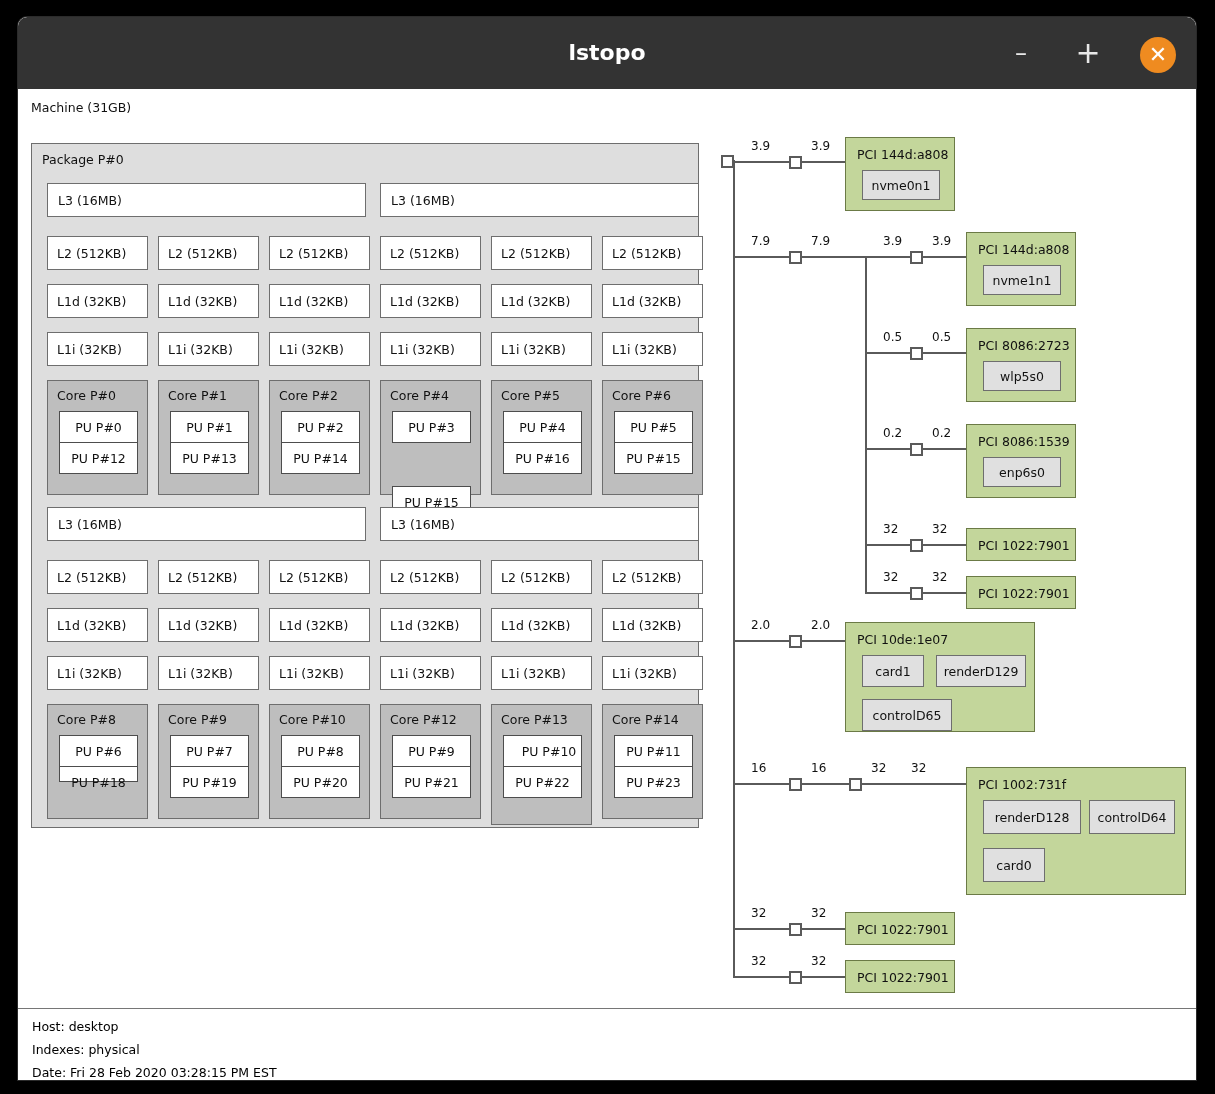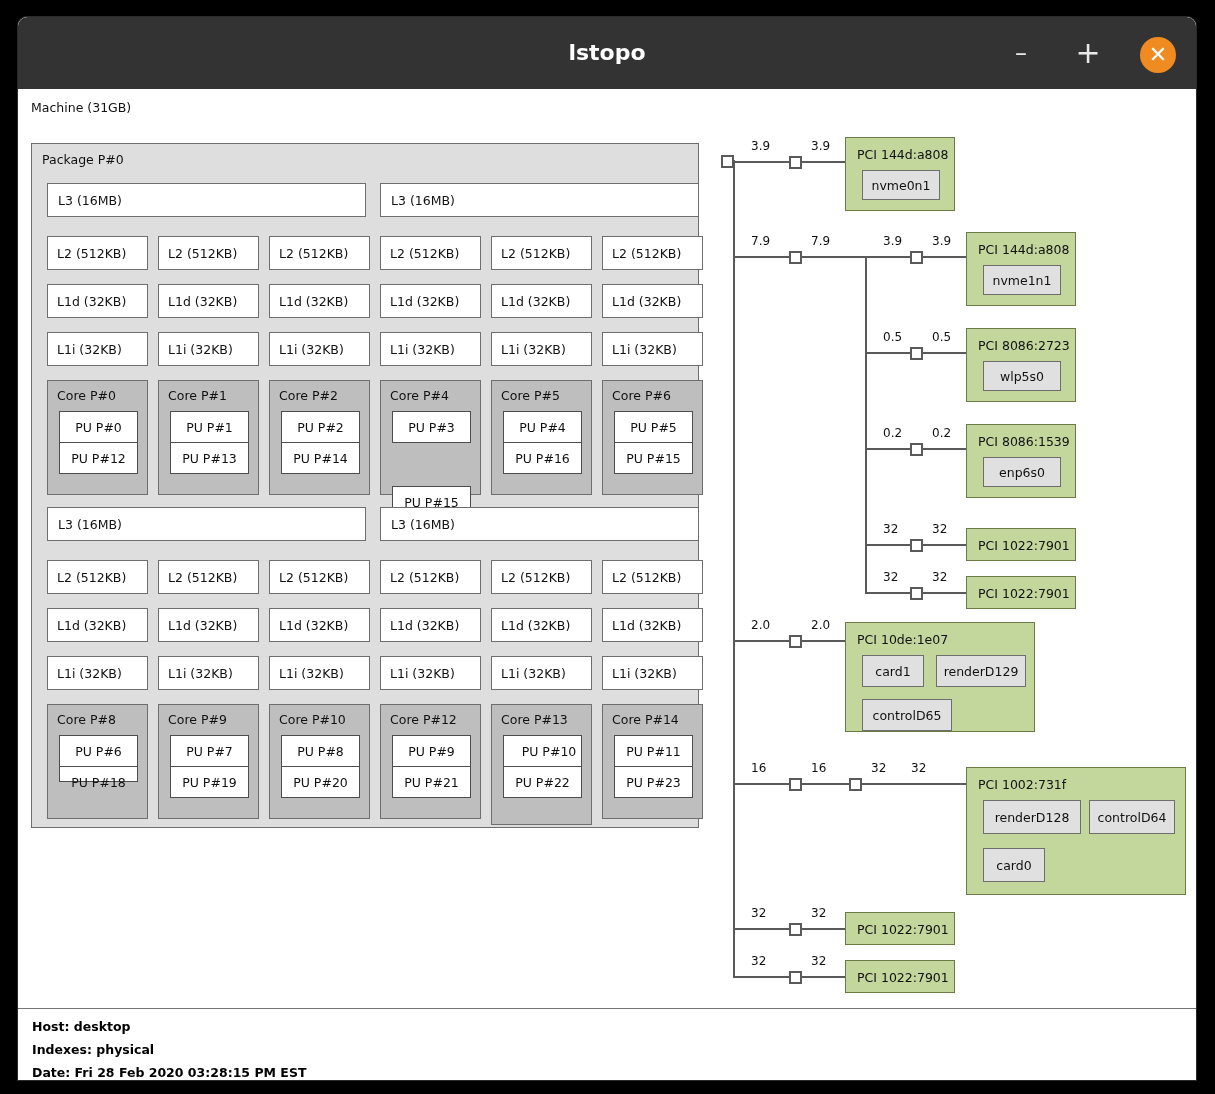"Host: desktop" #footer { font-weight: bold -> none }
